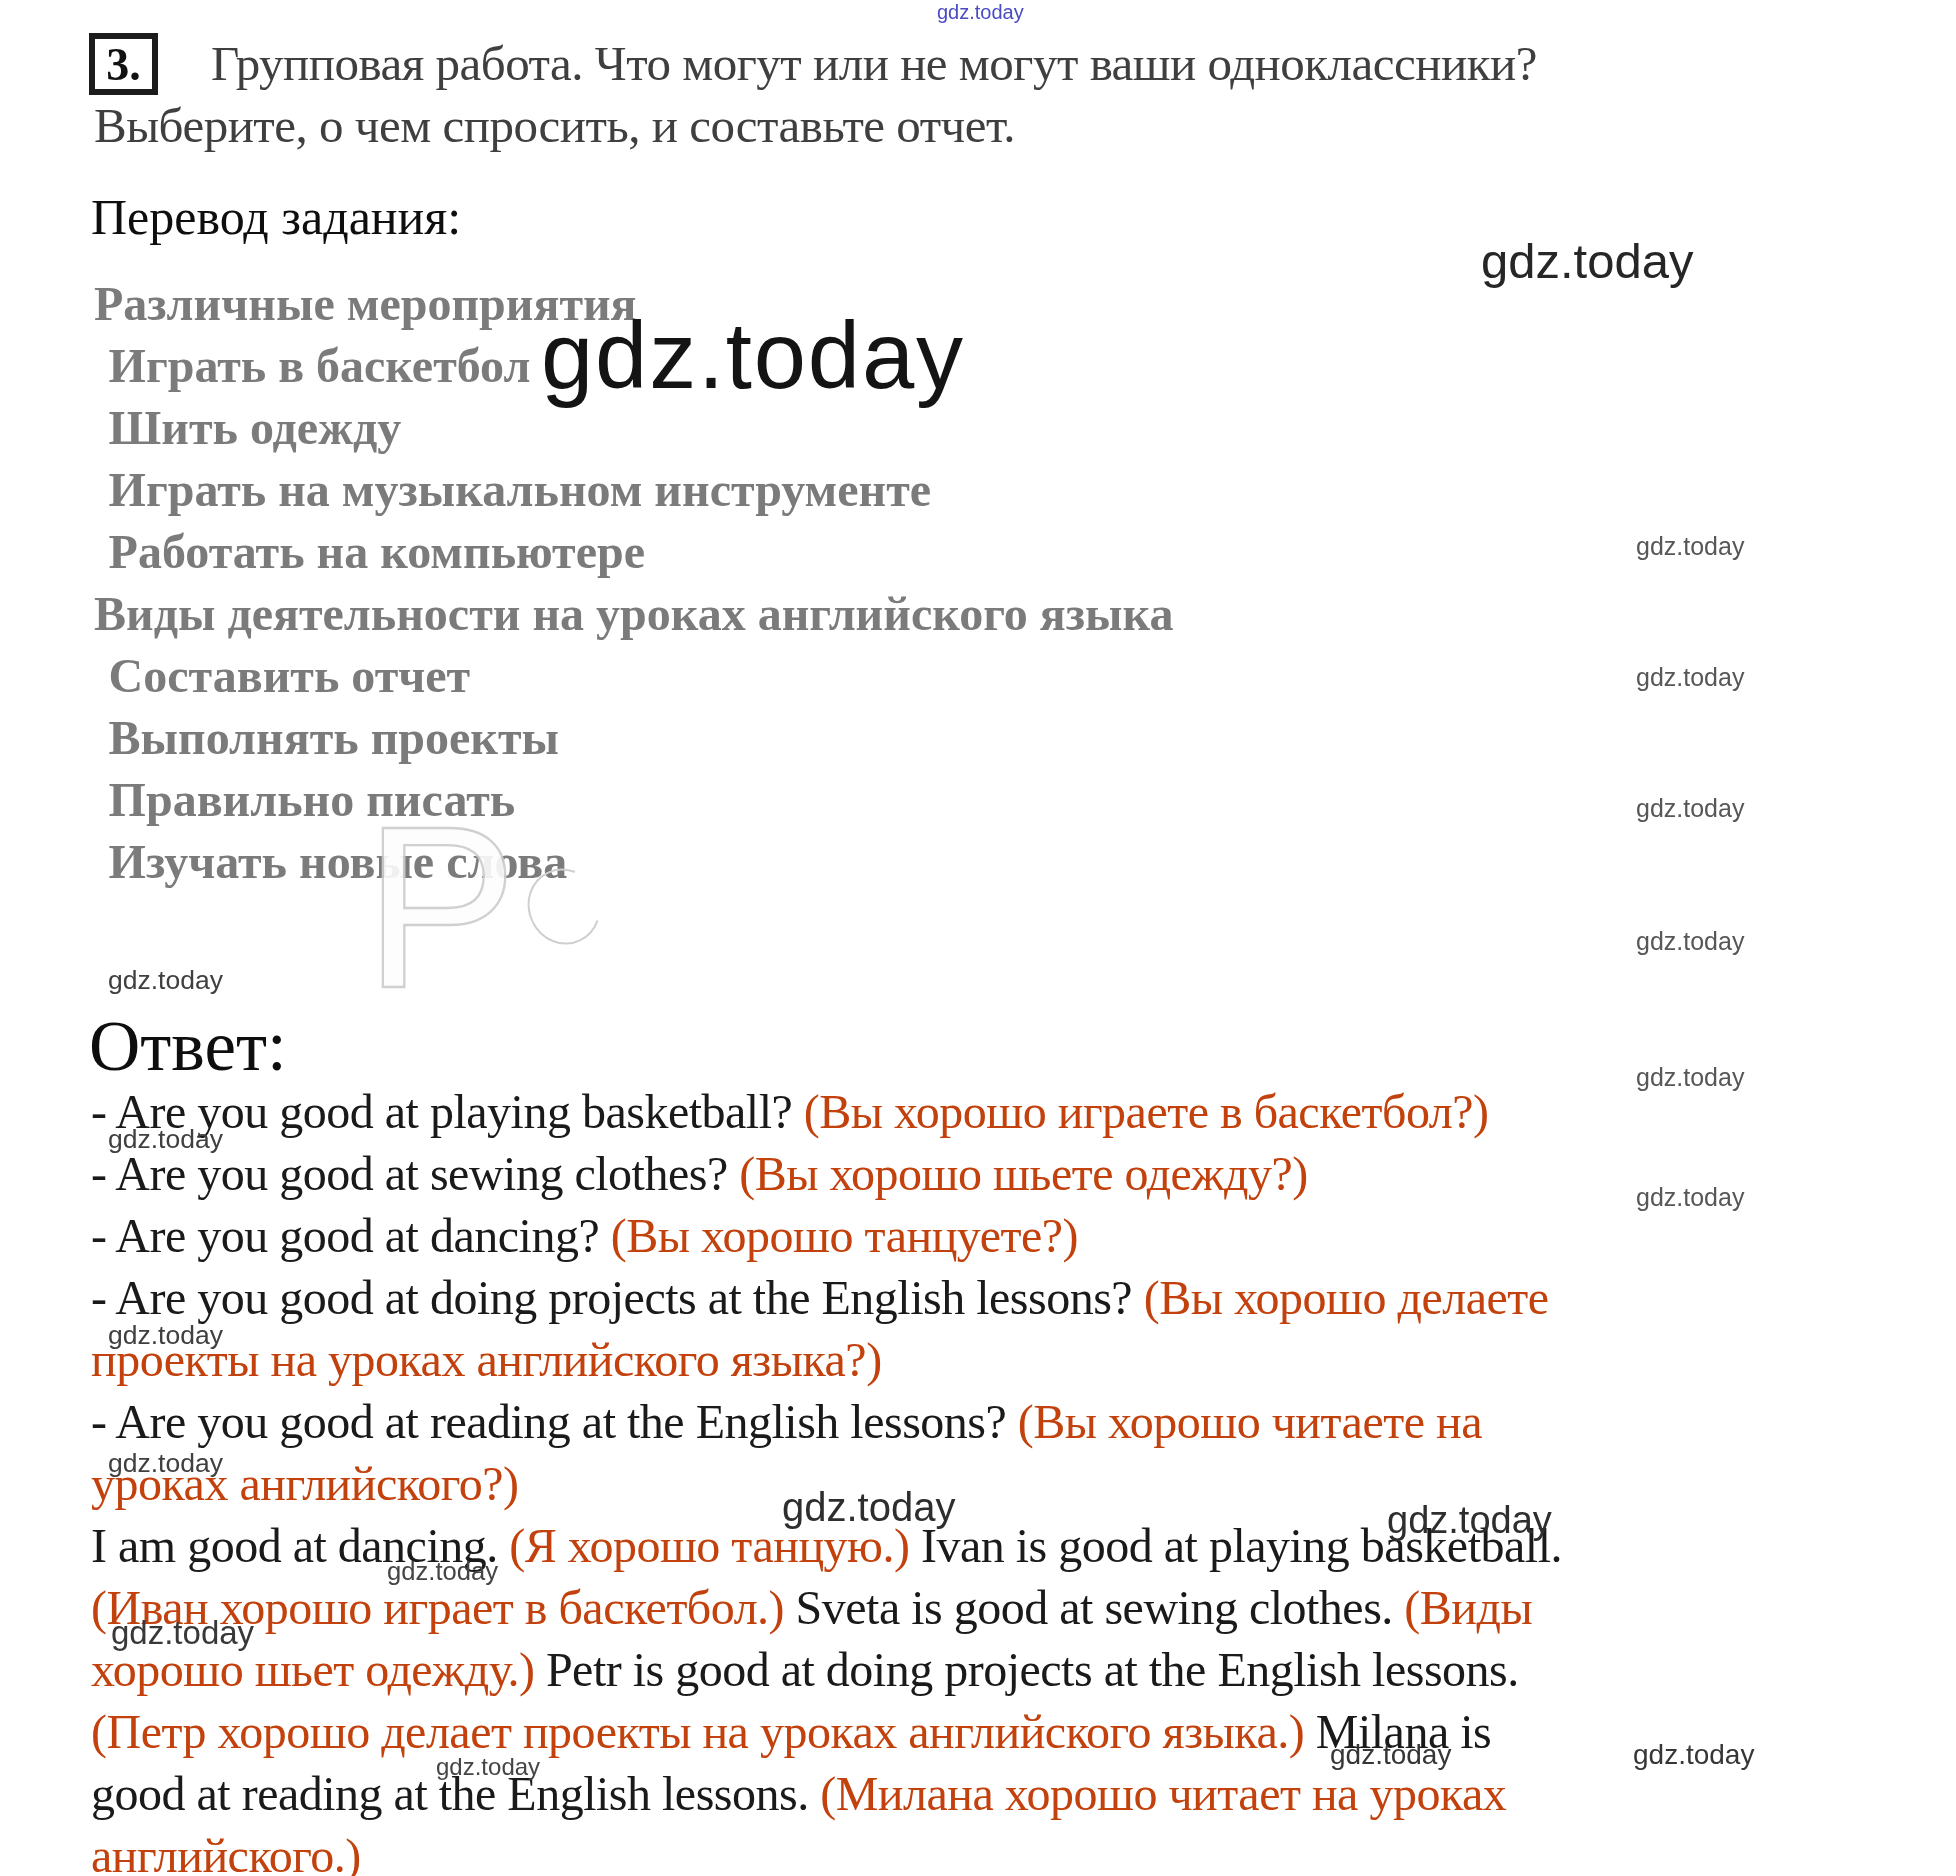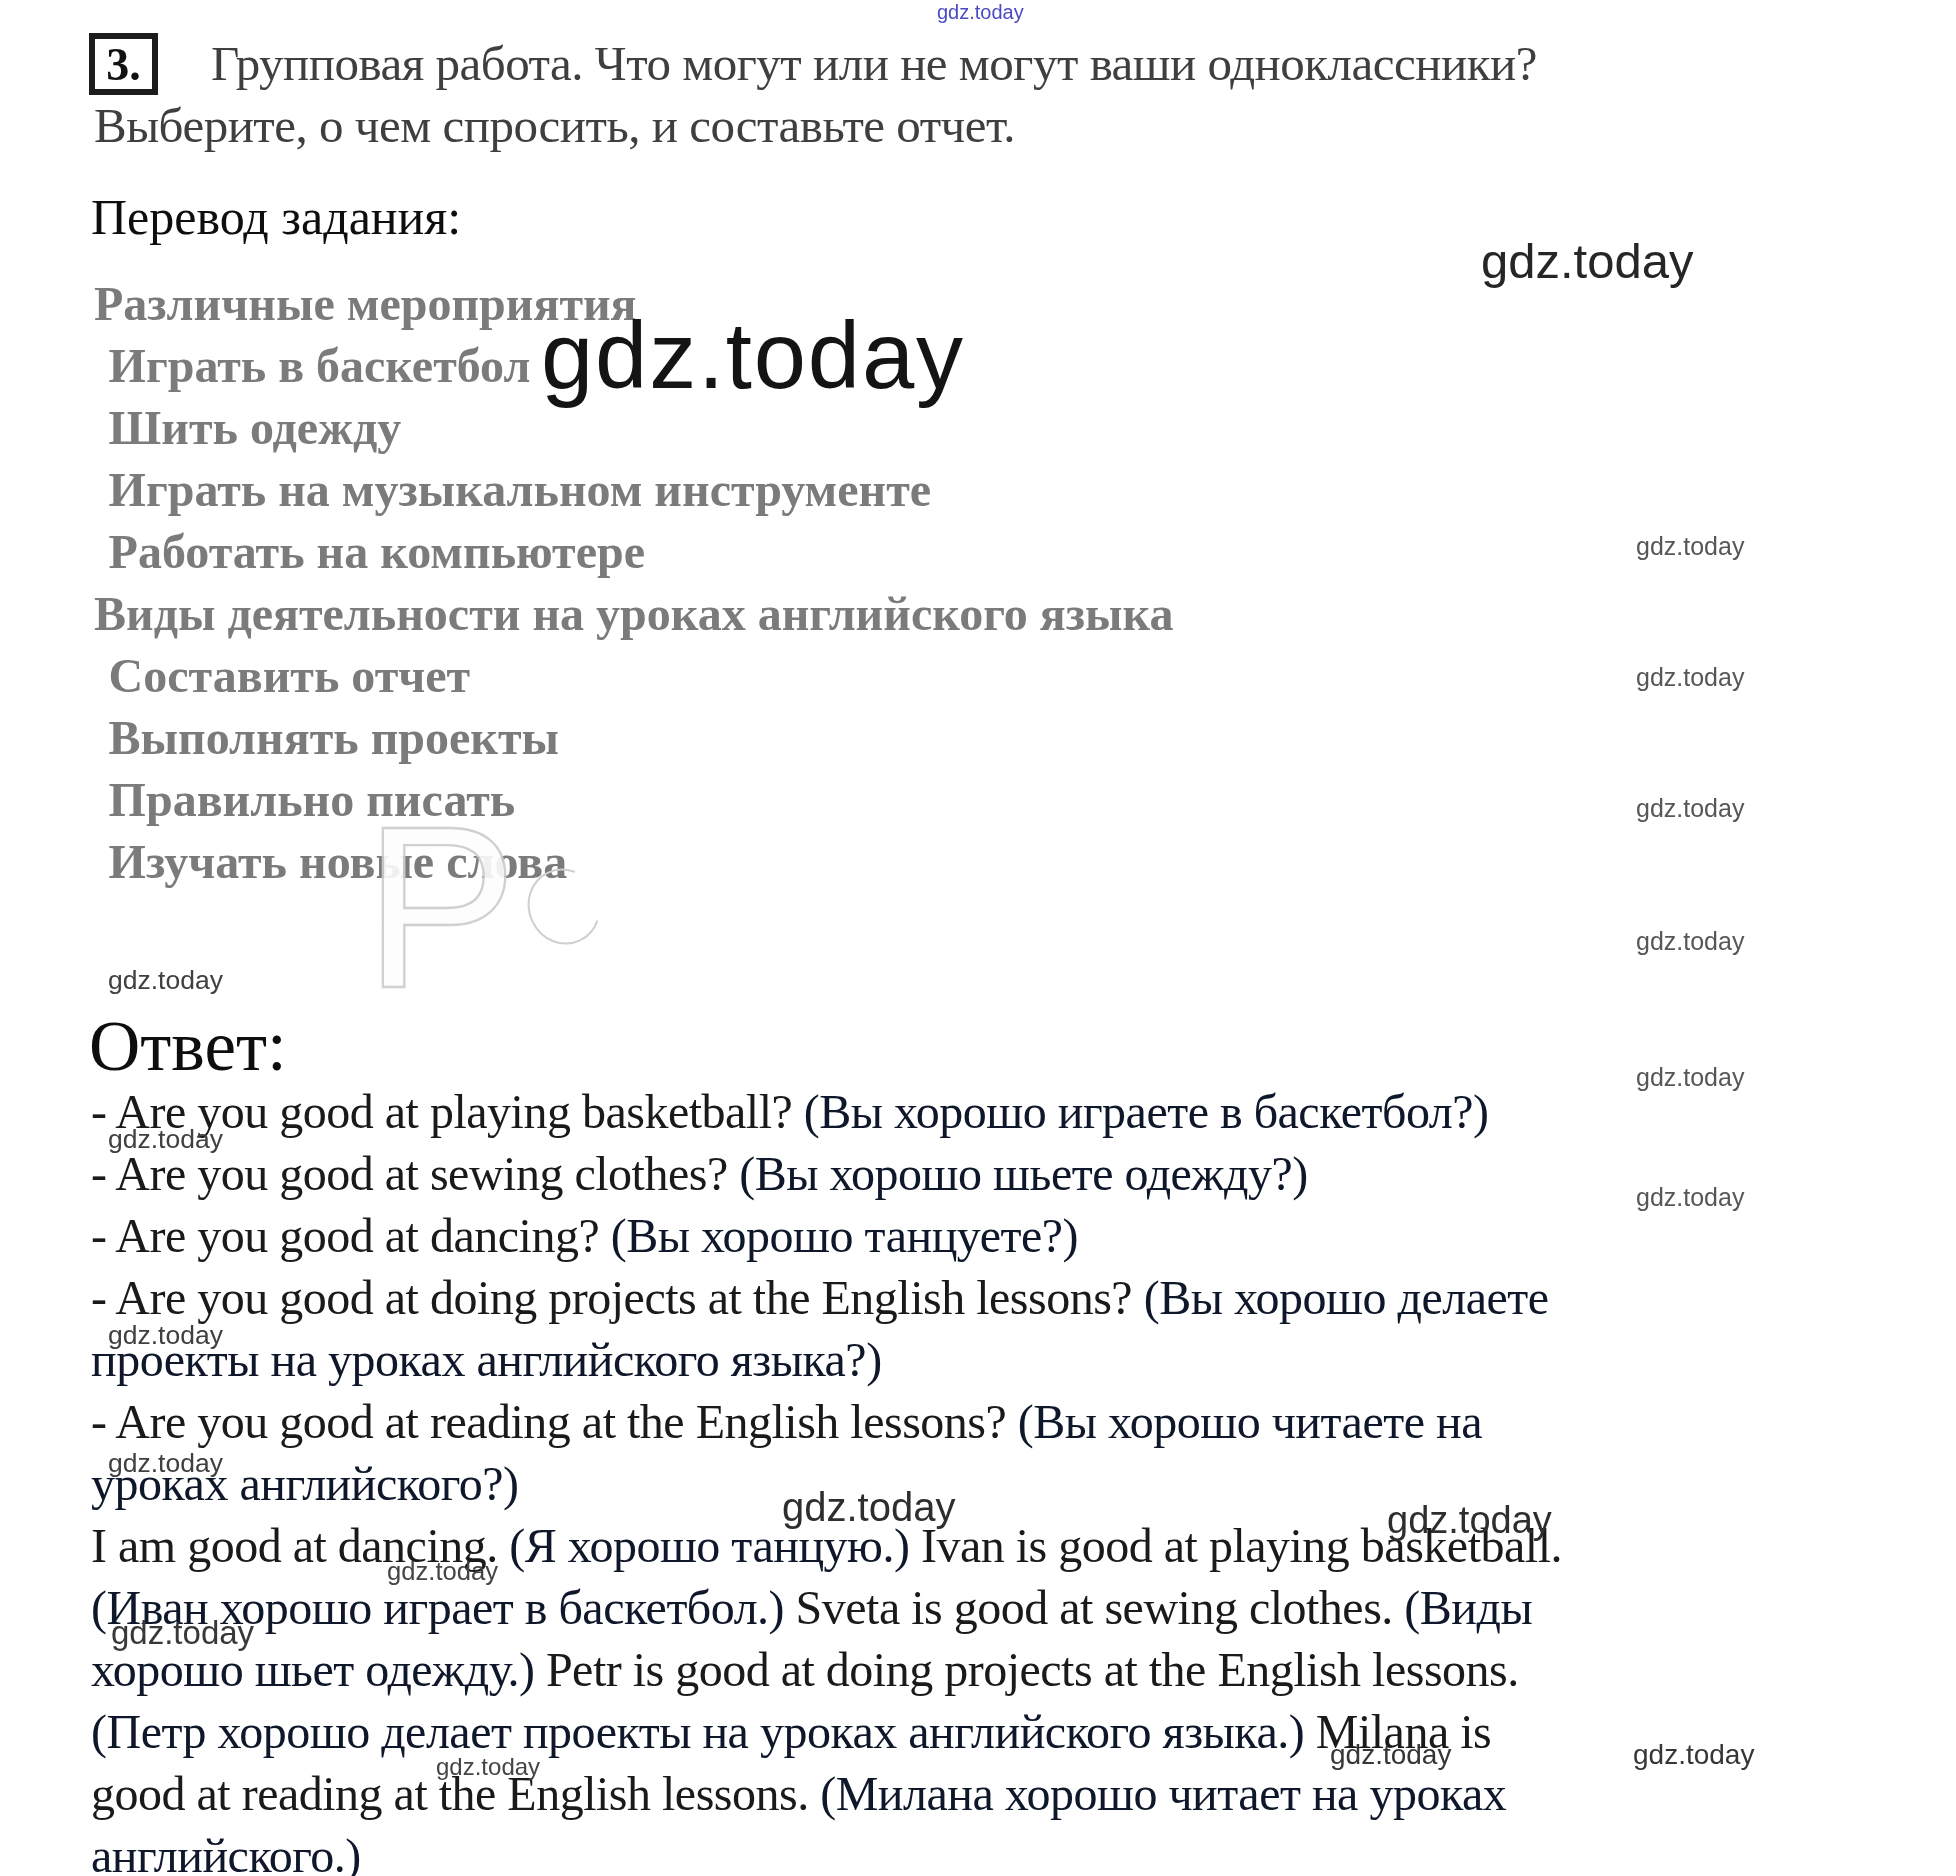"(Вы хорошо играете в баскетбол?)" .ans-line .ru { color: #0f172a -> #c2410c }
